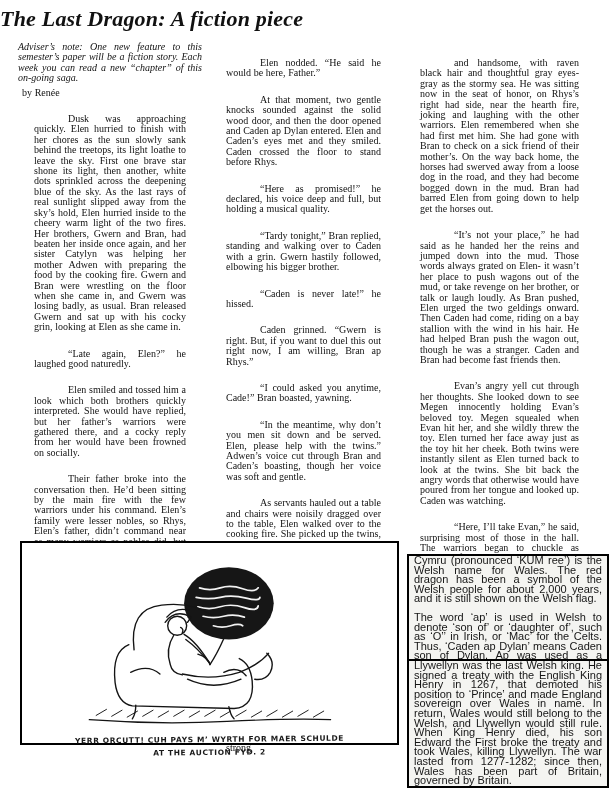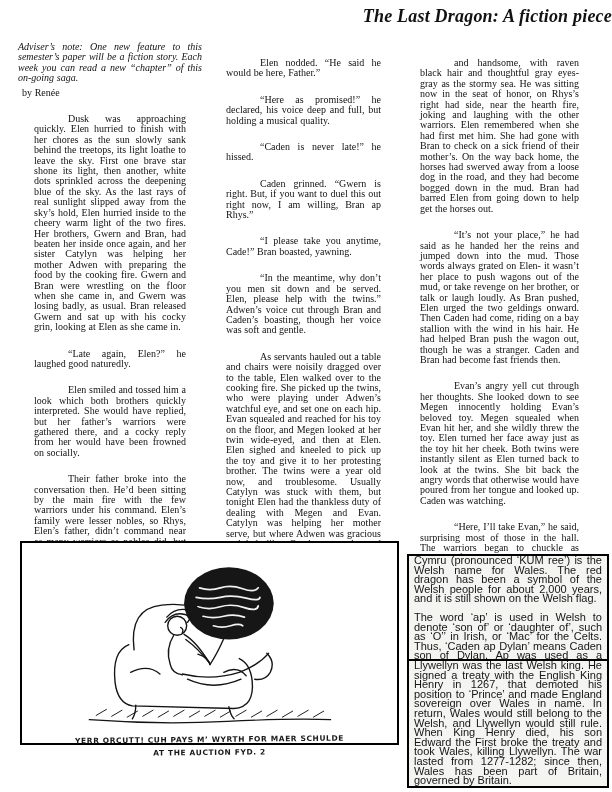"The Last Dragon: A fiction" .title { font-size: 18px -> 22px; text-align: right -> left }
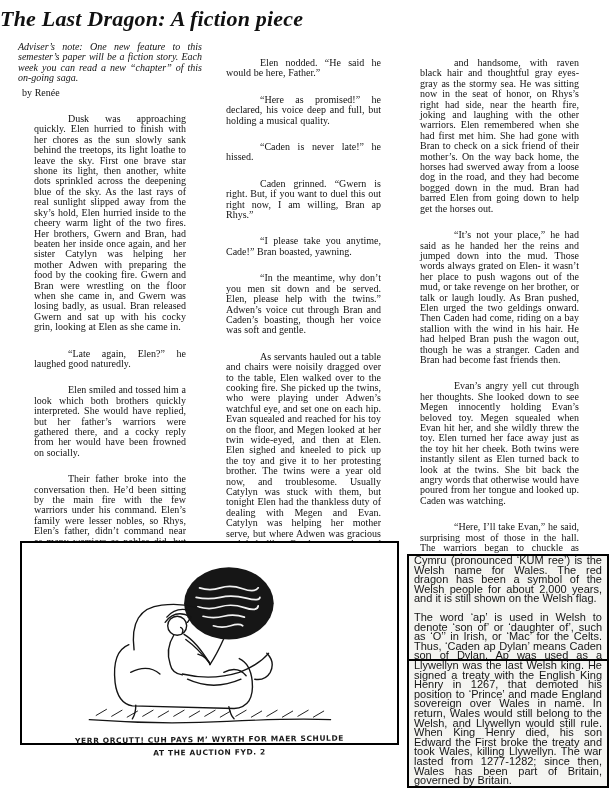"At that moment, two gentle" p.para { html: none -> <p>At that moment, two gentle knocks sounded against the solid wood door, and then the door opened and Caden ap Dylan entered. Elen and Caden’s eyes met and they smiled. Caden crossed the floor to stand before Rhys.</p> }
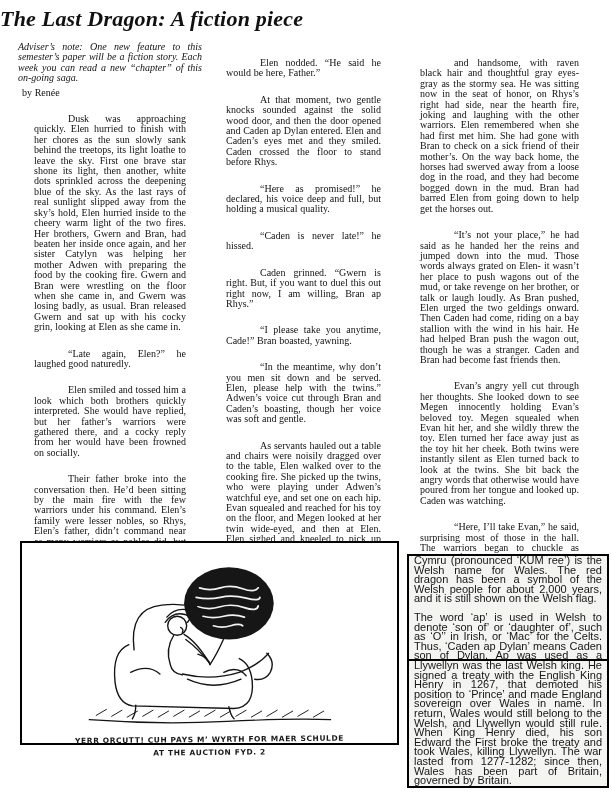"“Tardy tonight,” Bran replied, standing" p.para { html: none -> <p>“Tardy tonight,” Bran replied, standing and walking over to Caden with a grin. Gwern hastily followed, elbowing his bigger brother.</p> }
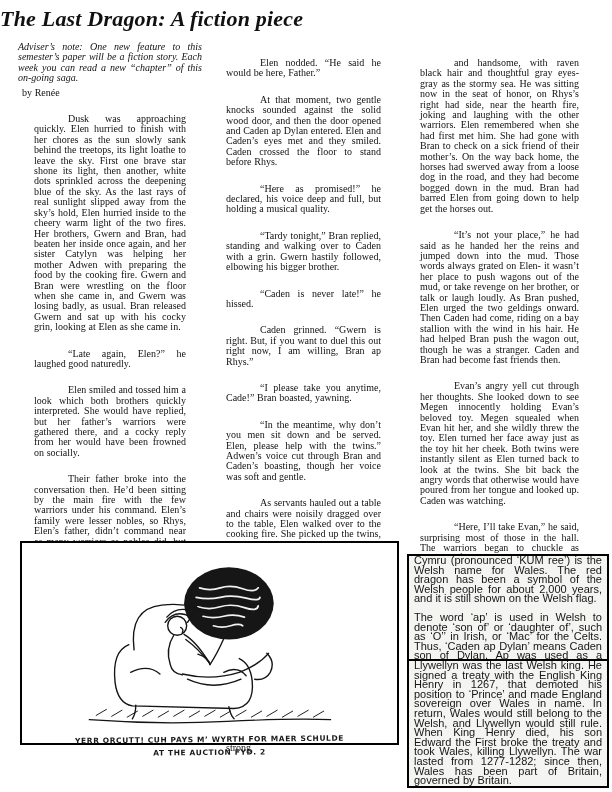"“I please take you anytime," p.para { text: please take -> could asked }
